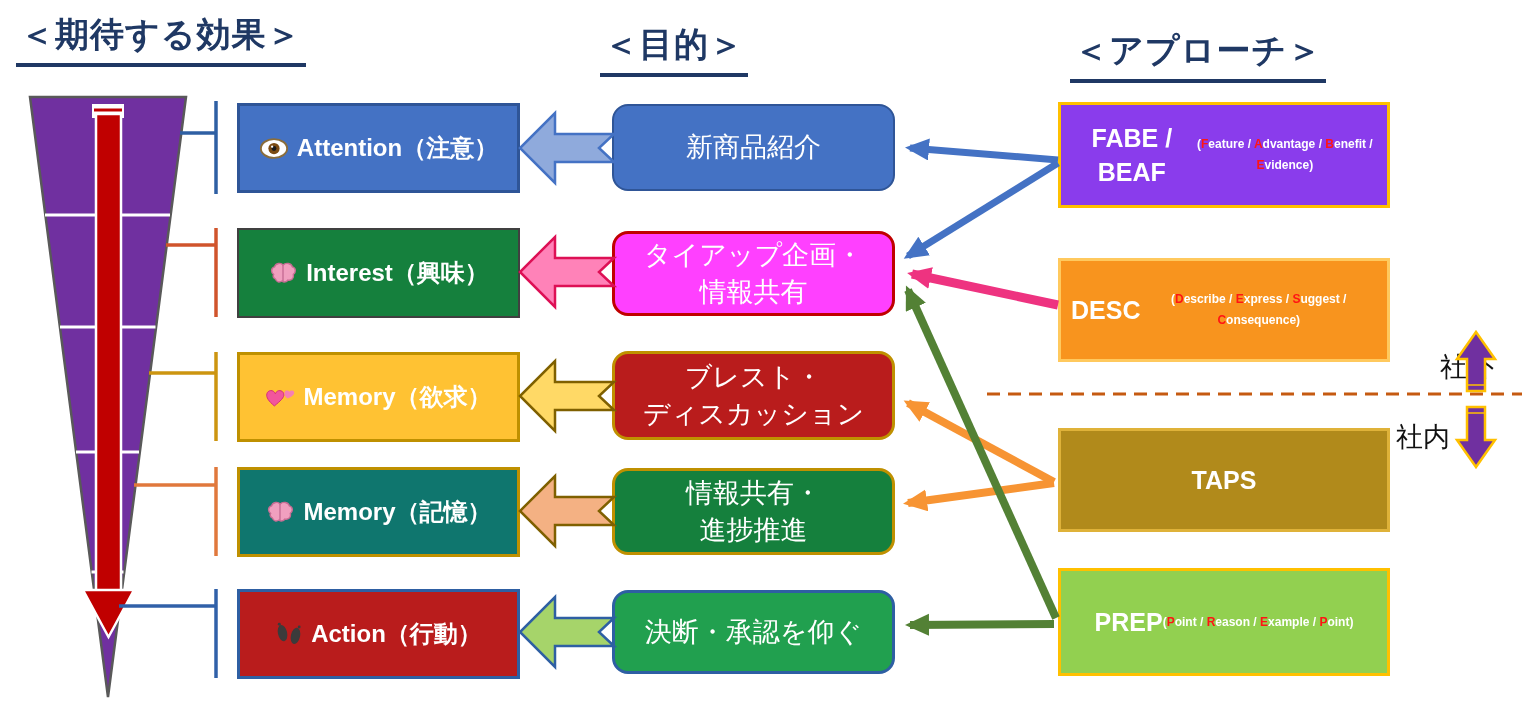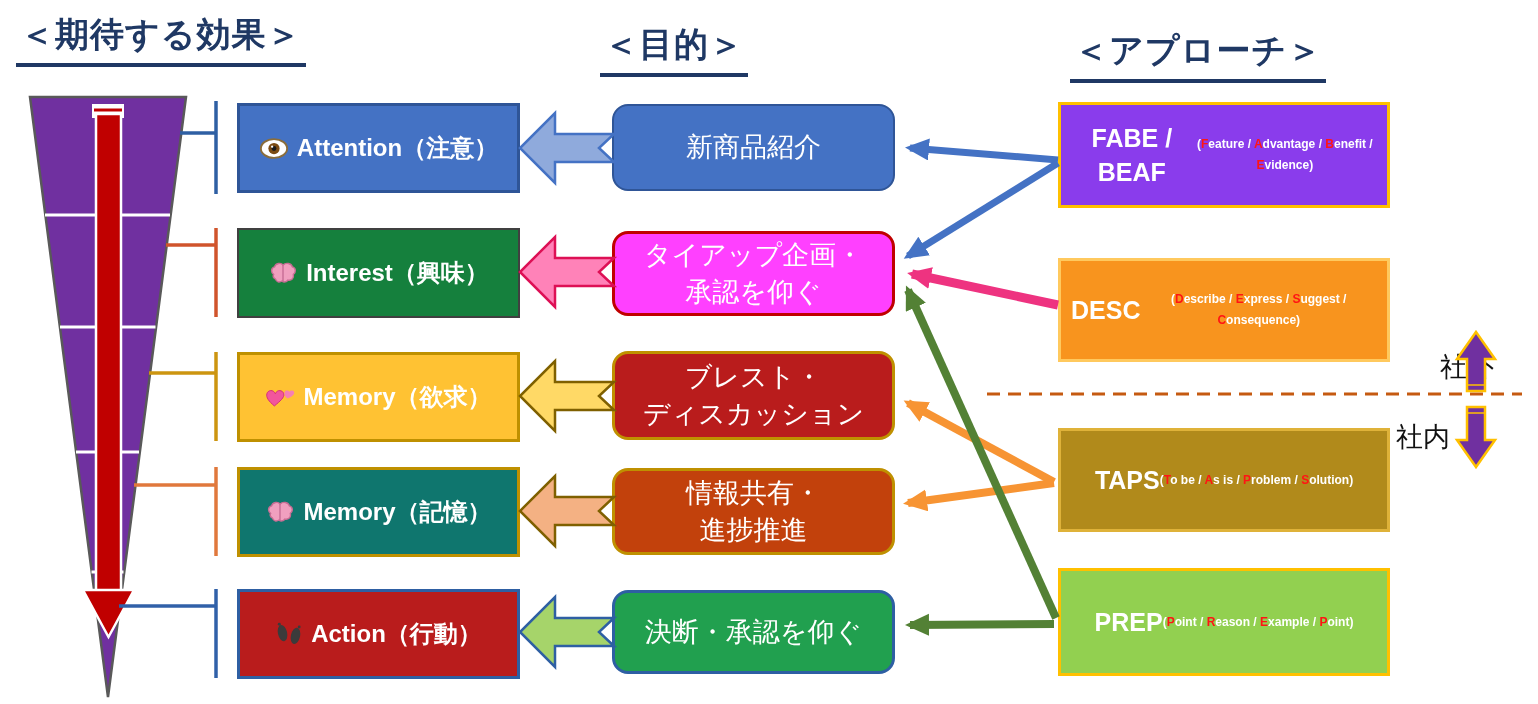"承認を仰ぐ" span { text: 承認を仰ぐ -> 情報共有 }
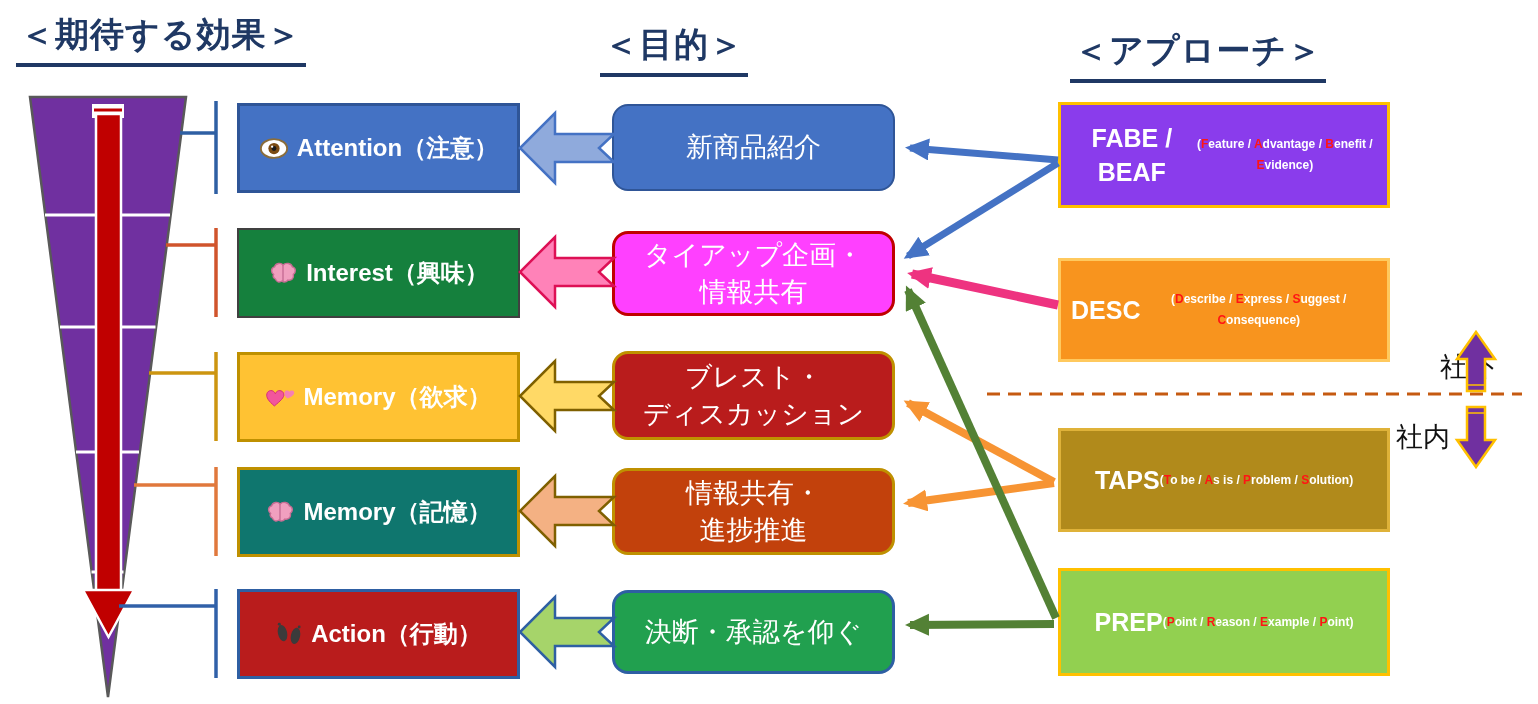"情報共有・" .purpose-4 { background: #c2410c -> #15803d }
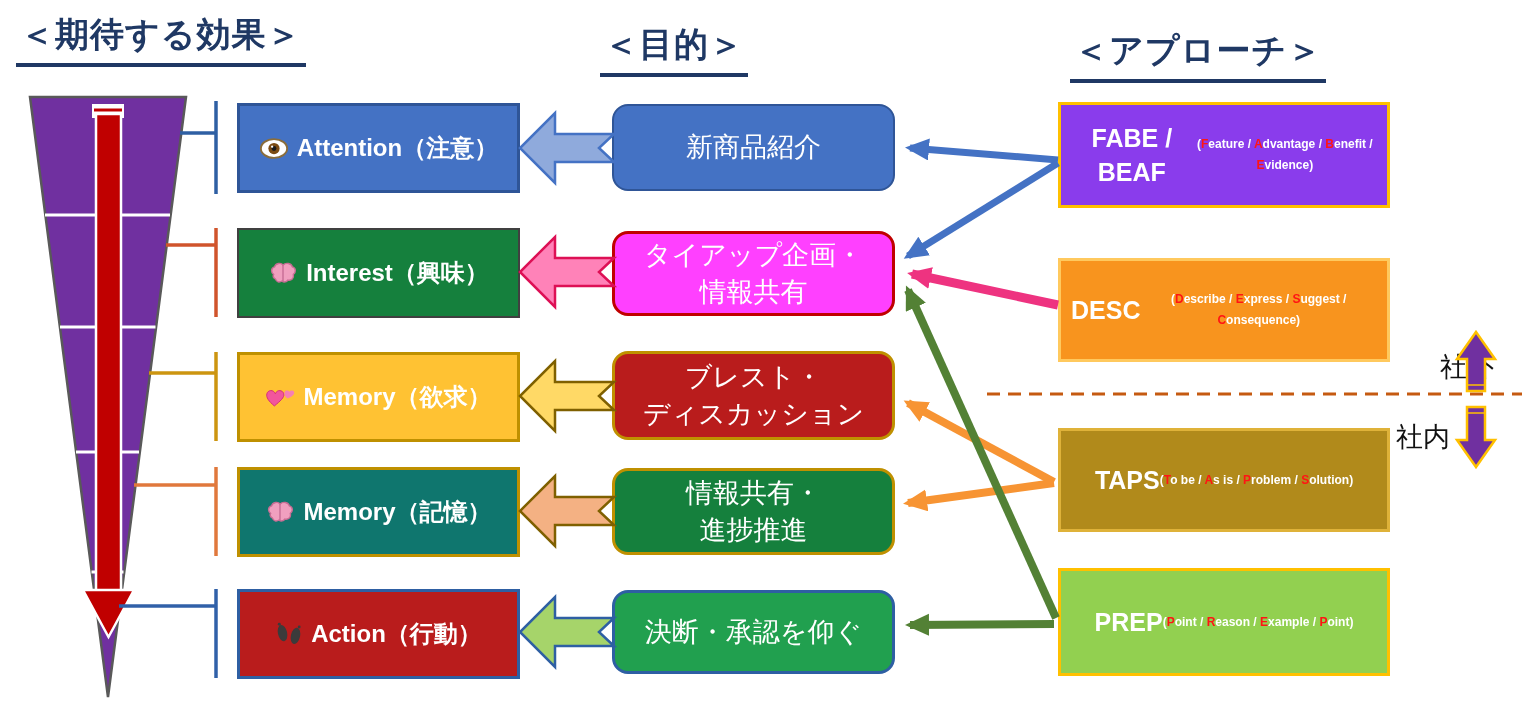"(To be / As is" div.approach-sub { html: <div><span>(</span><span>T</span><span>o be / </span><span>A</span><span>s is / </span><span>P</span><span>roblem / </span><span>S</span><span>olution)</span></div> -> none }
